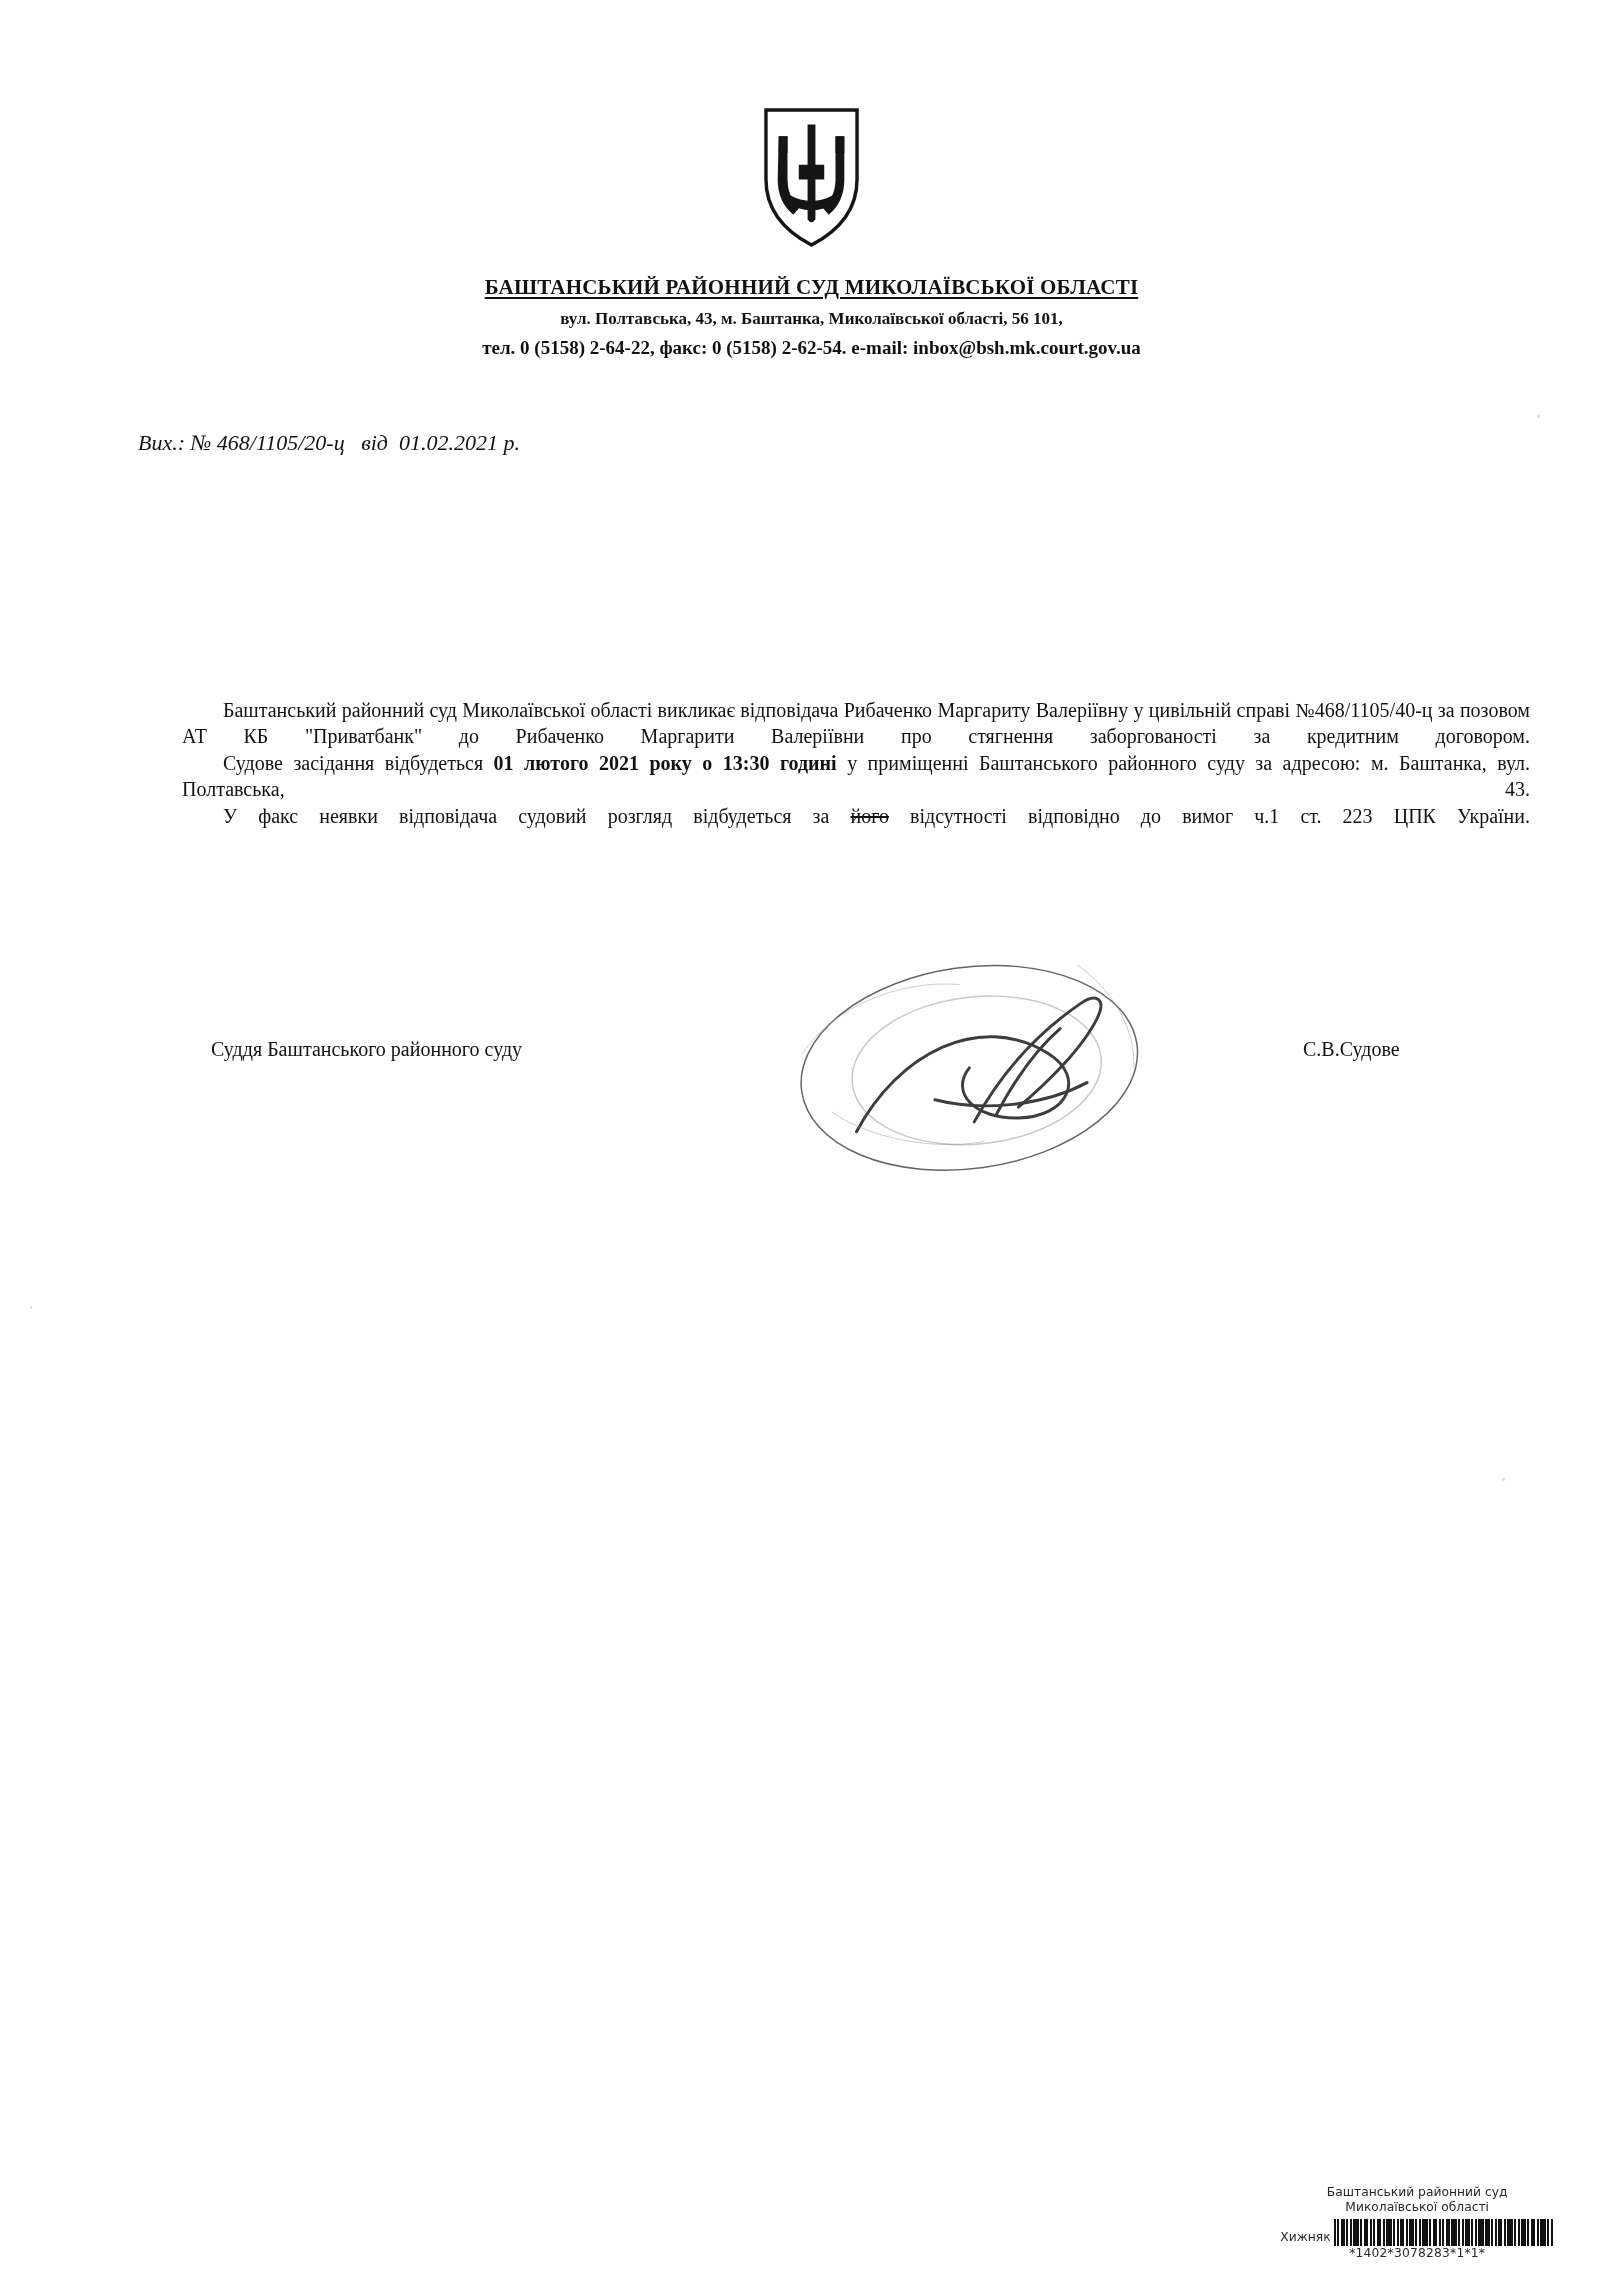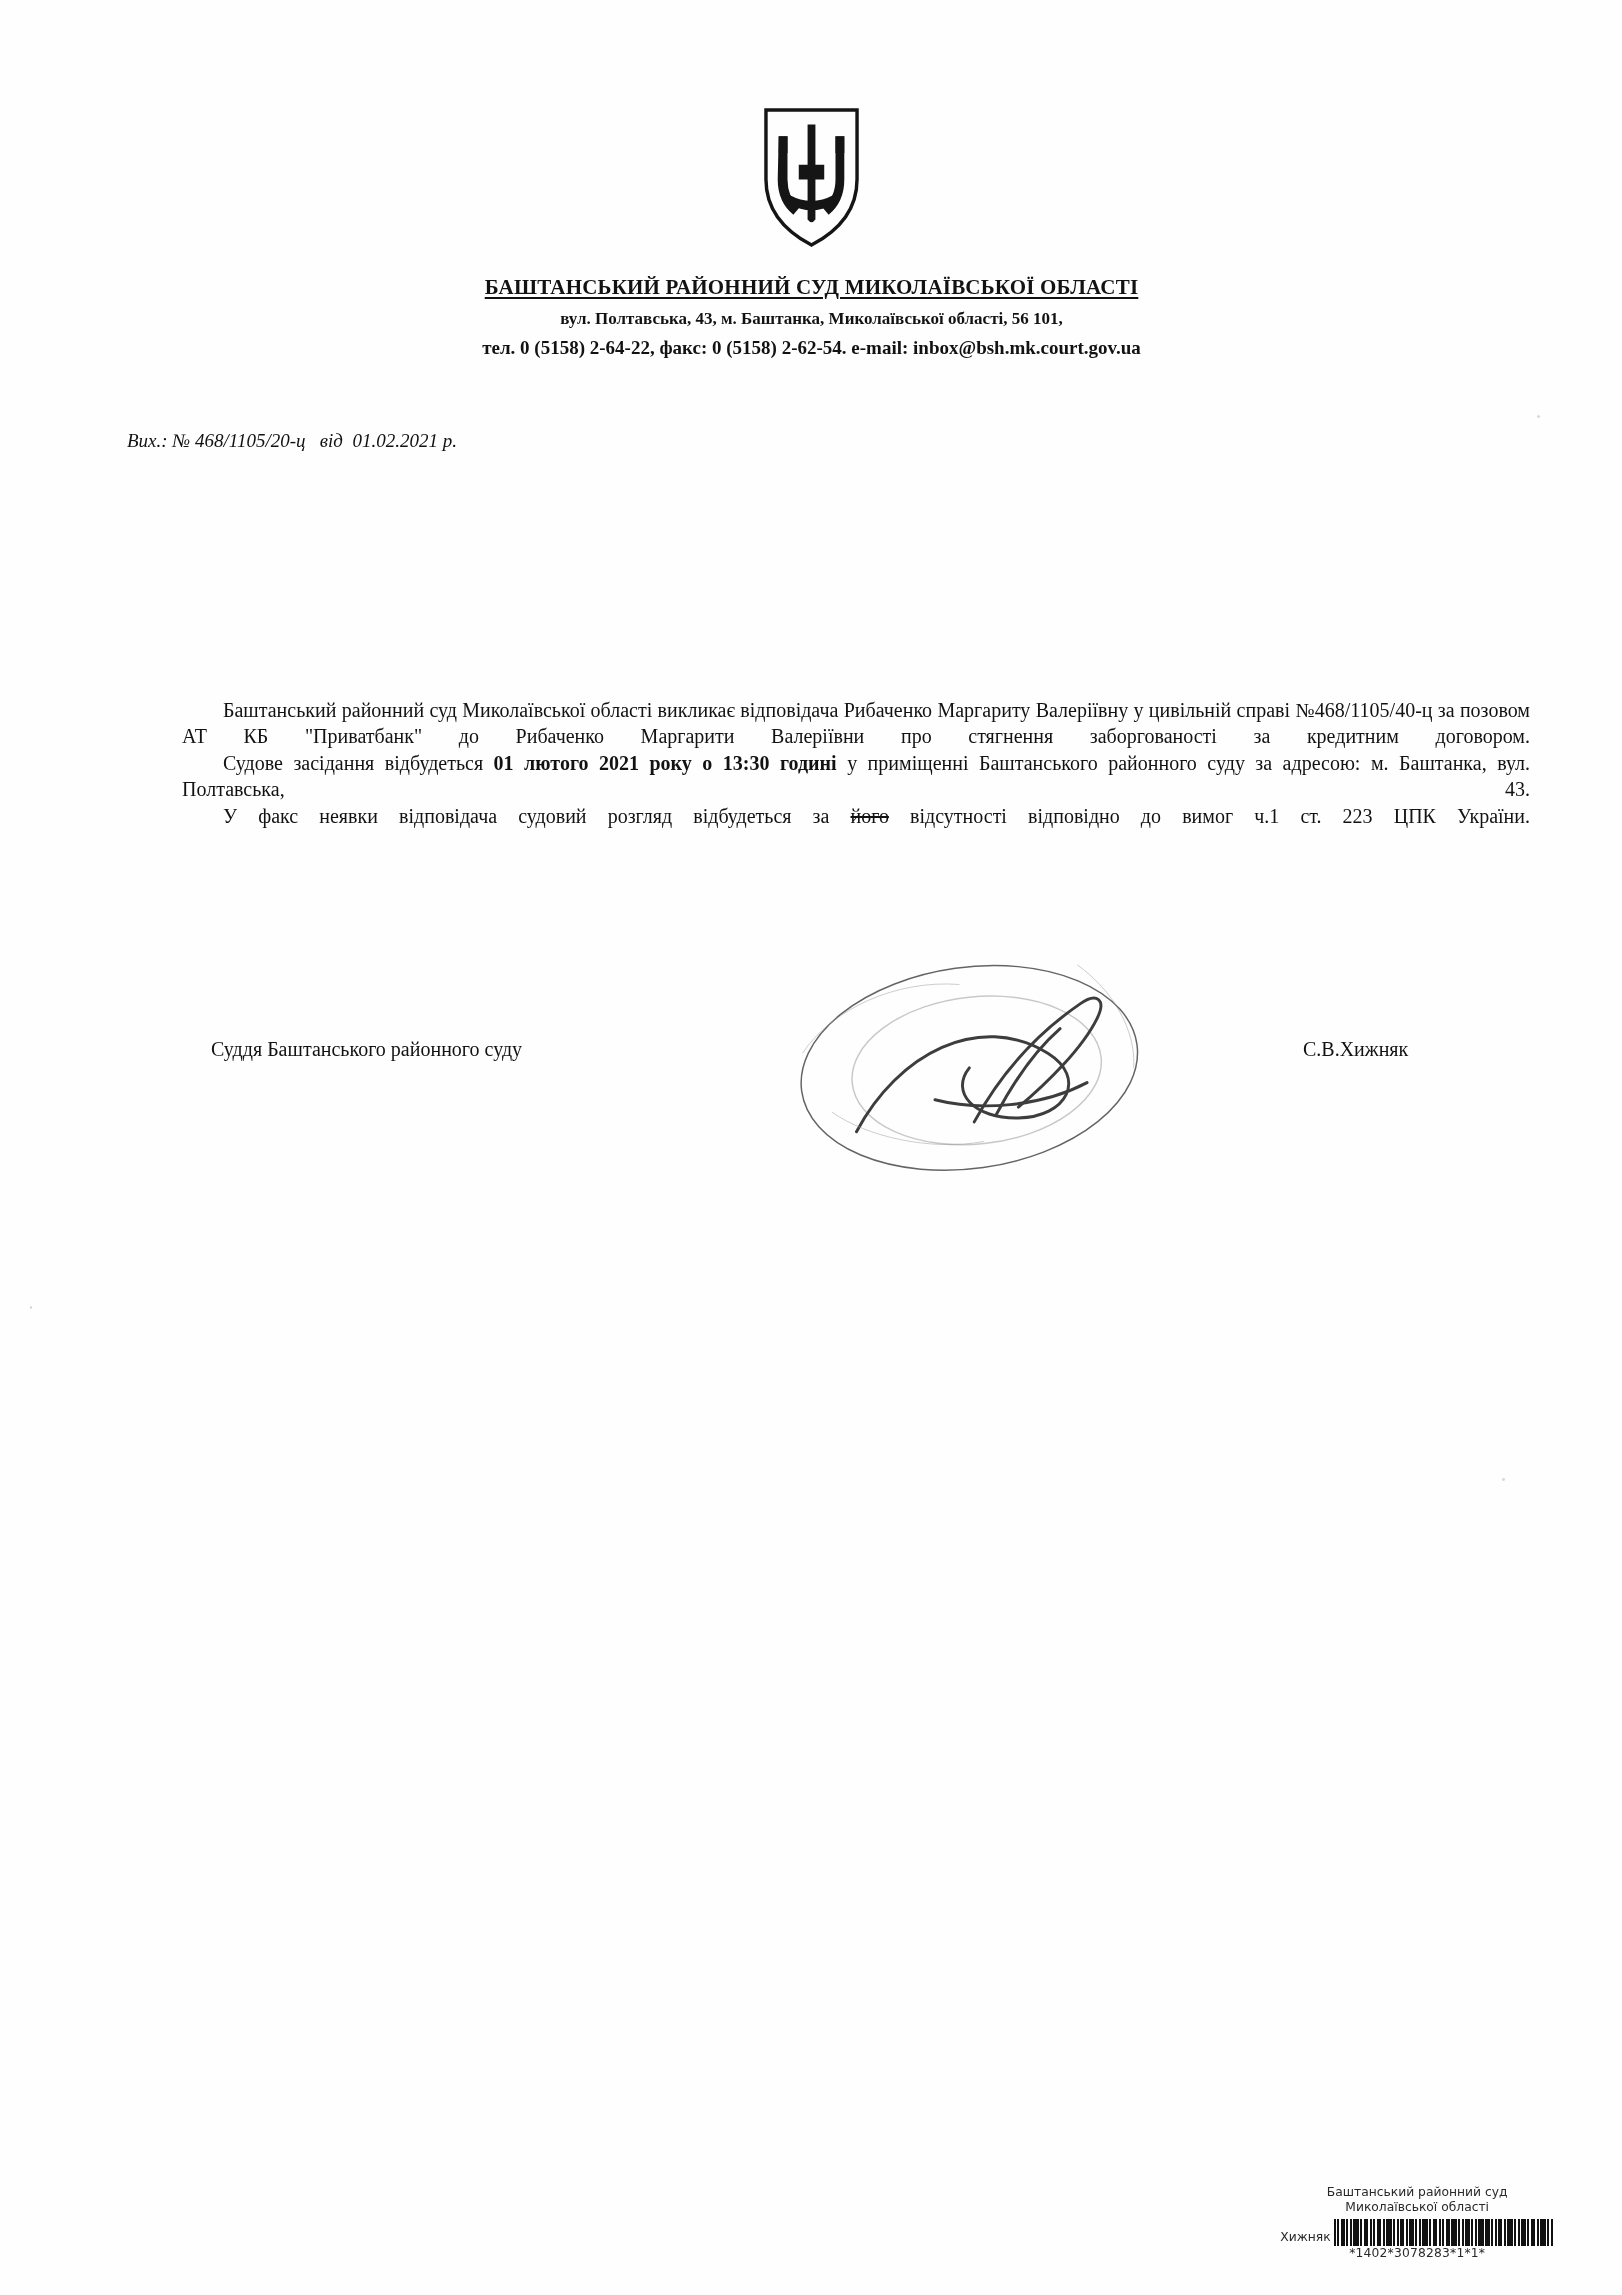"Вих.: № 468/1105/20-ц від 01.02.2021" .outgoing { font-size: 19px -> 22px; left: 127px -> 138px }
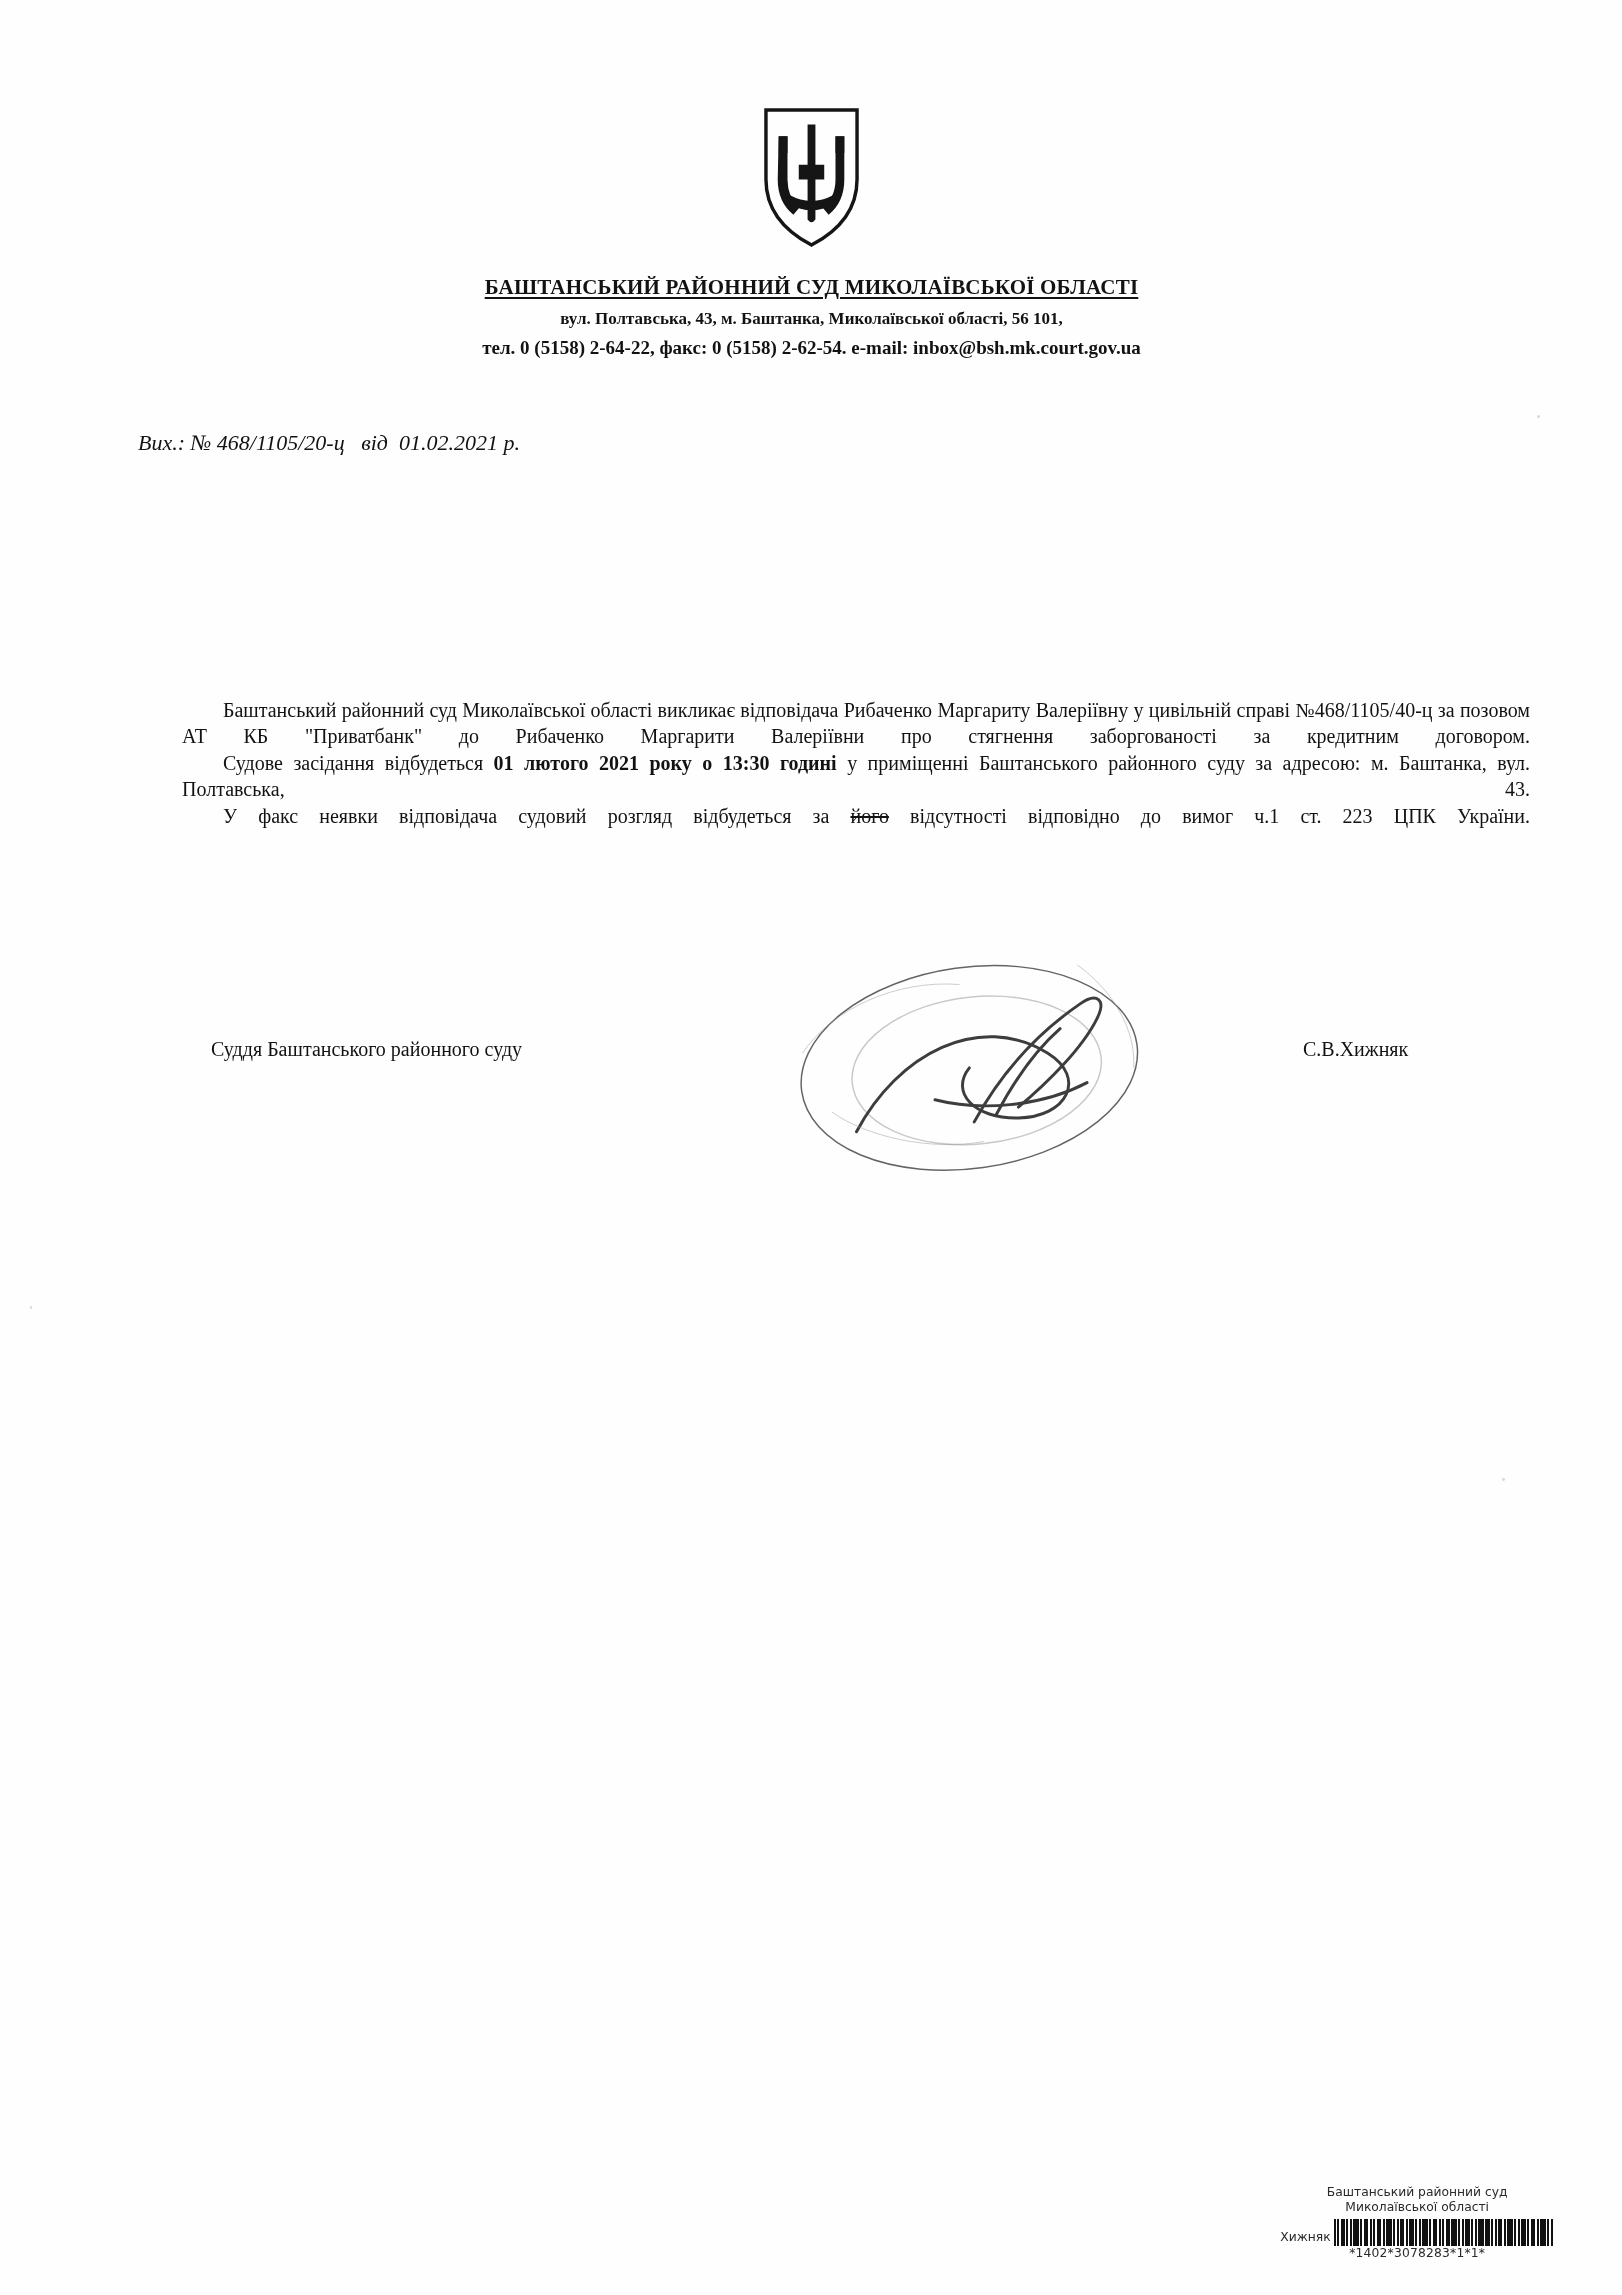"С.В.Хижняк" span.sign-name { text: С.В.Хижняк -> С.В.Судове }
